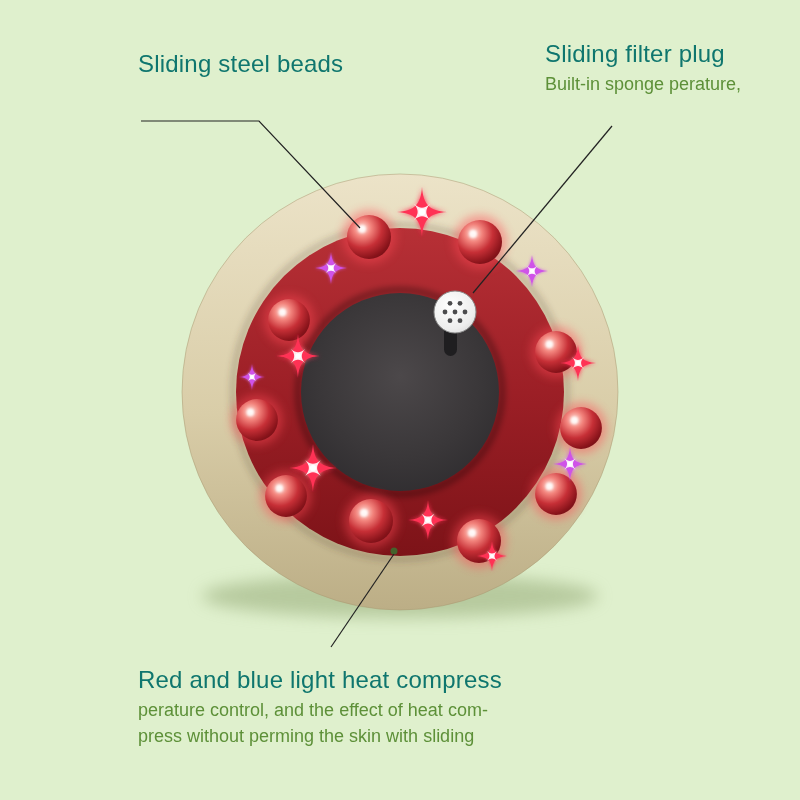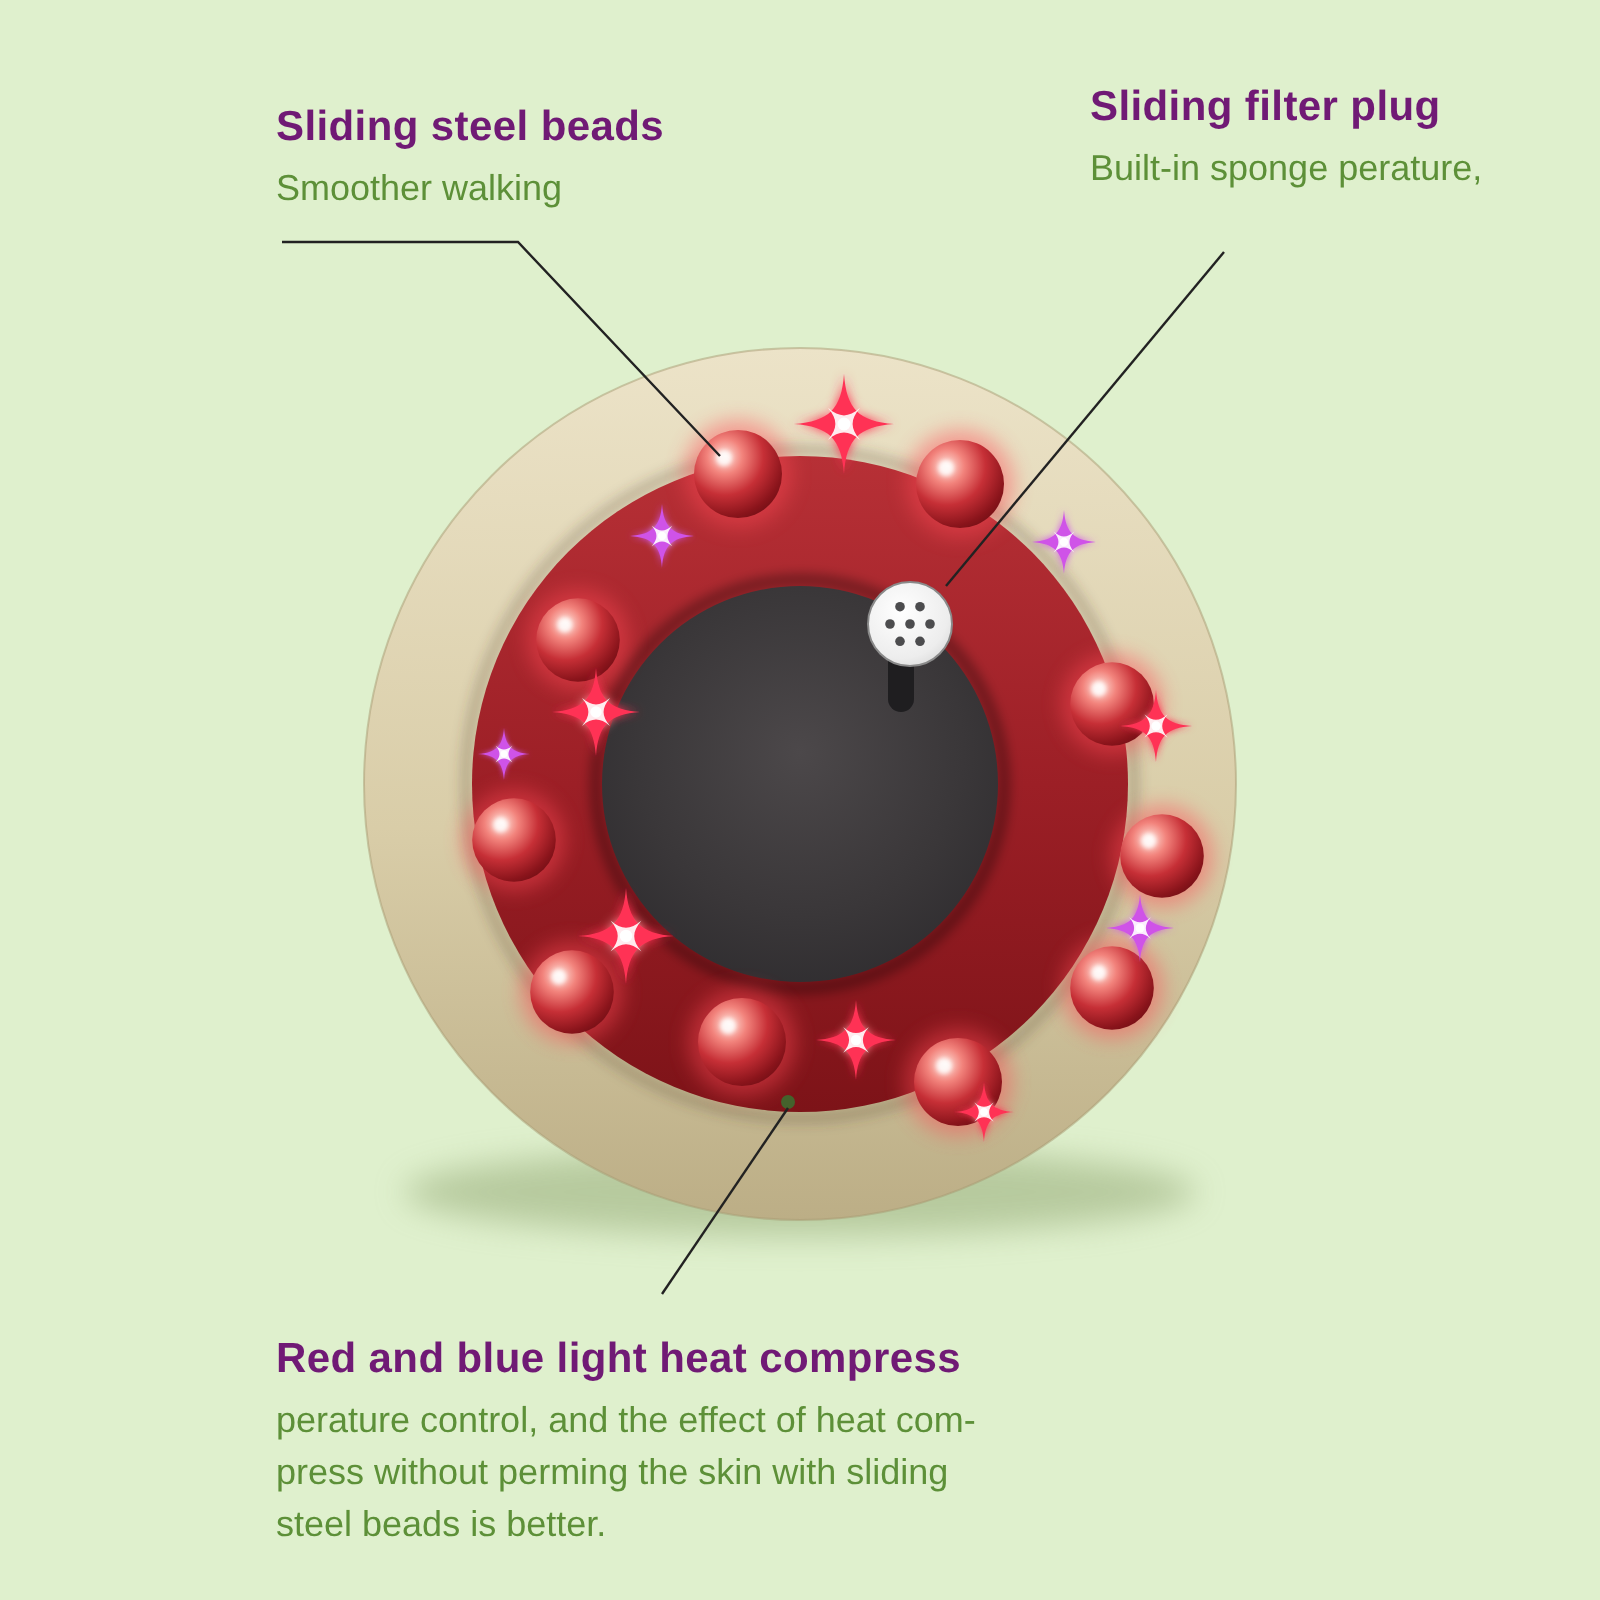"Sliding steel beads" .note-title { color: #701a75 -> #0f766e; font-size: 21px -> 24px; font-weight: 700 -> 400 }
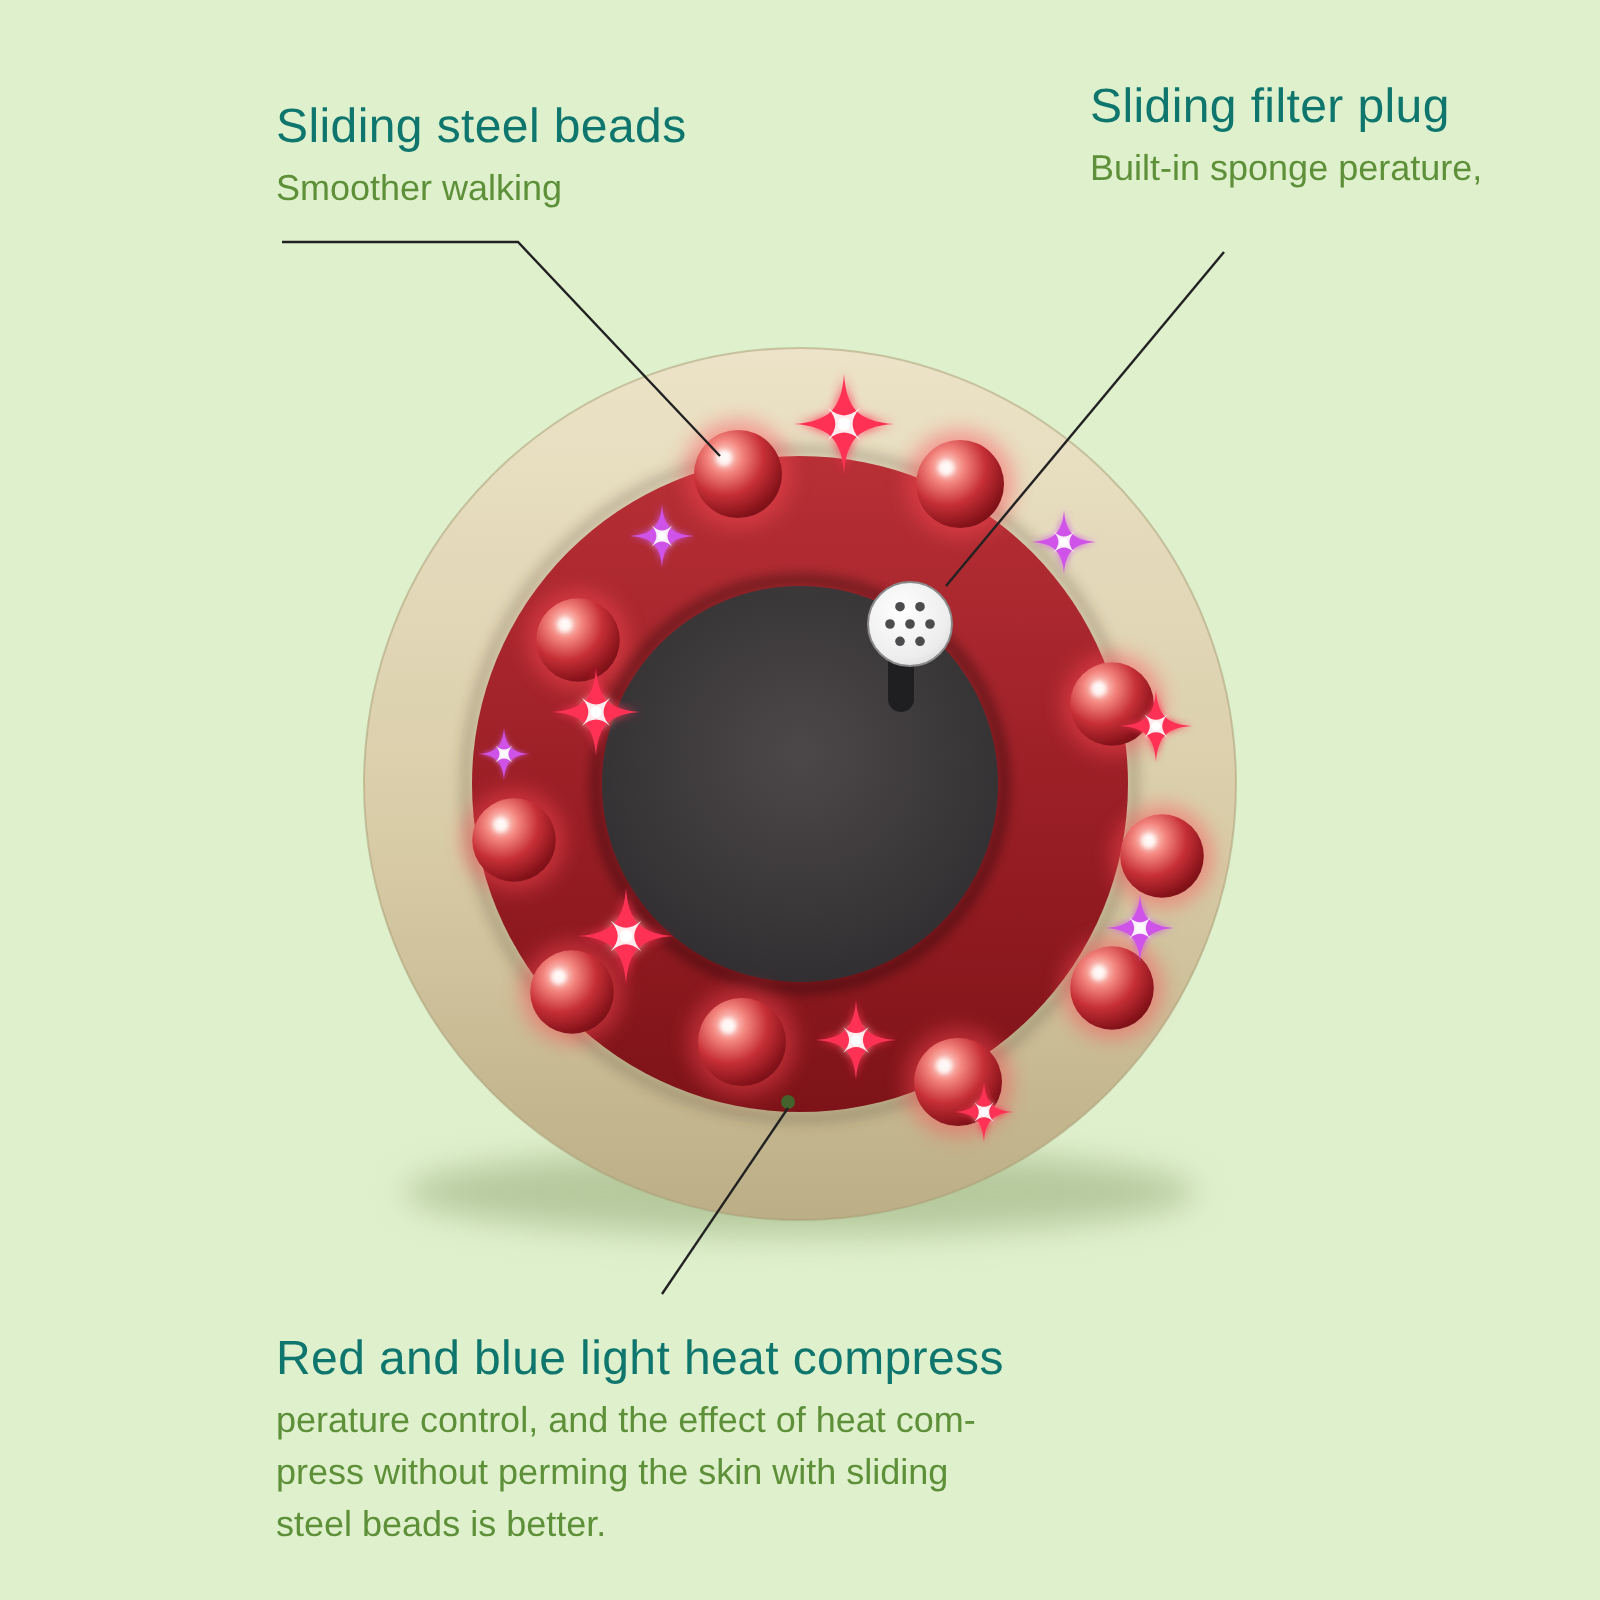"Smoother walking" div.note-line { html: <div>Smoother walking</div> -> none }
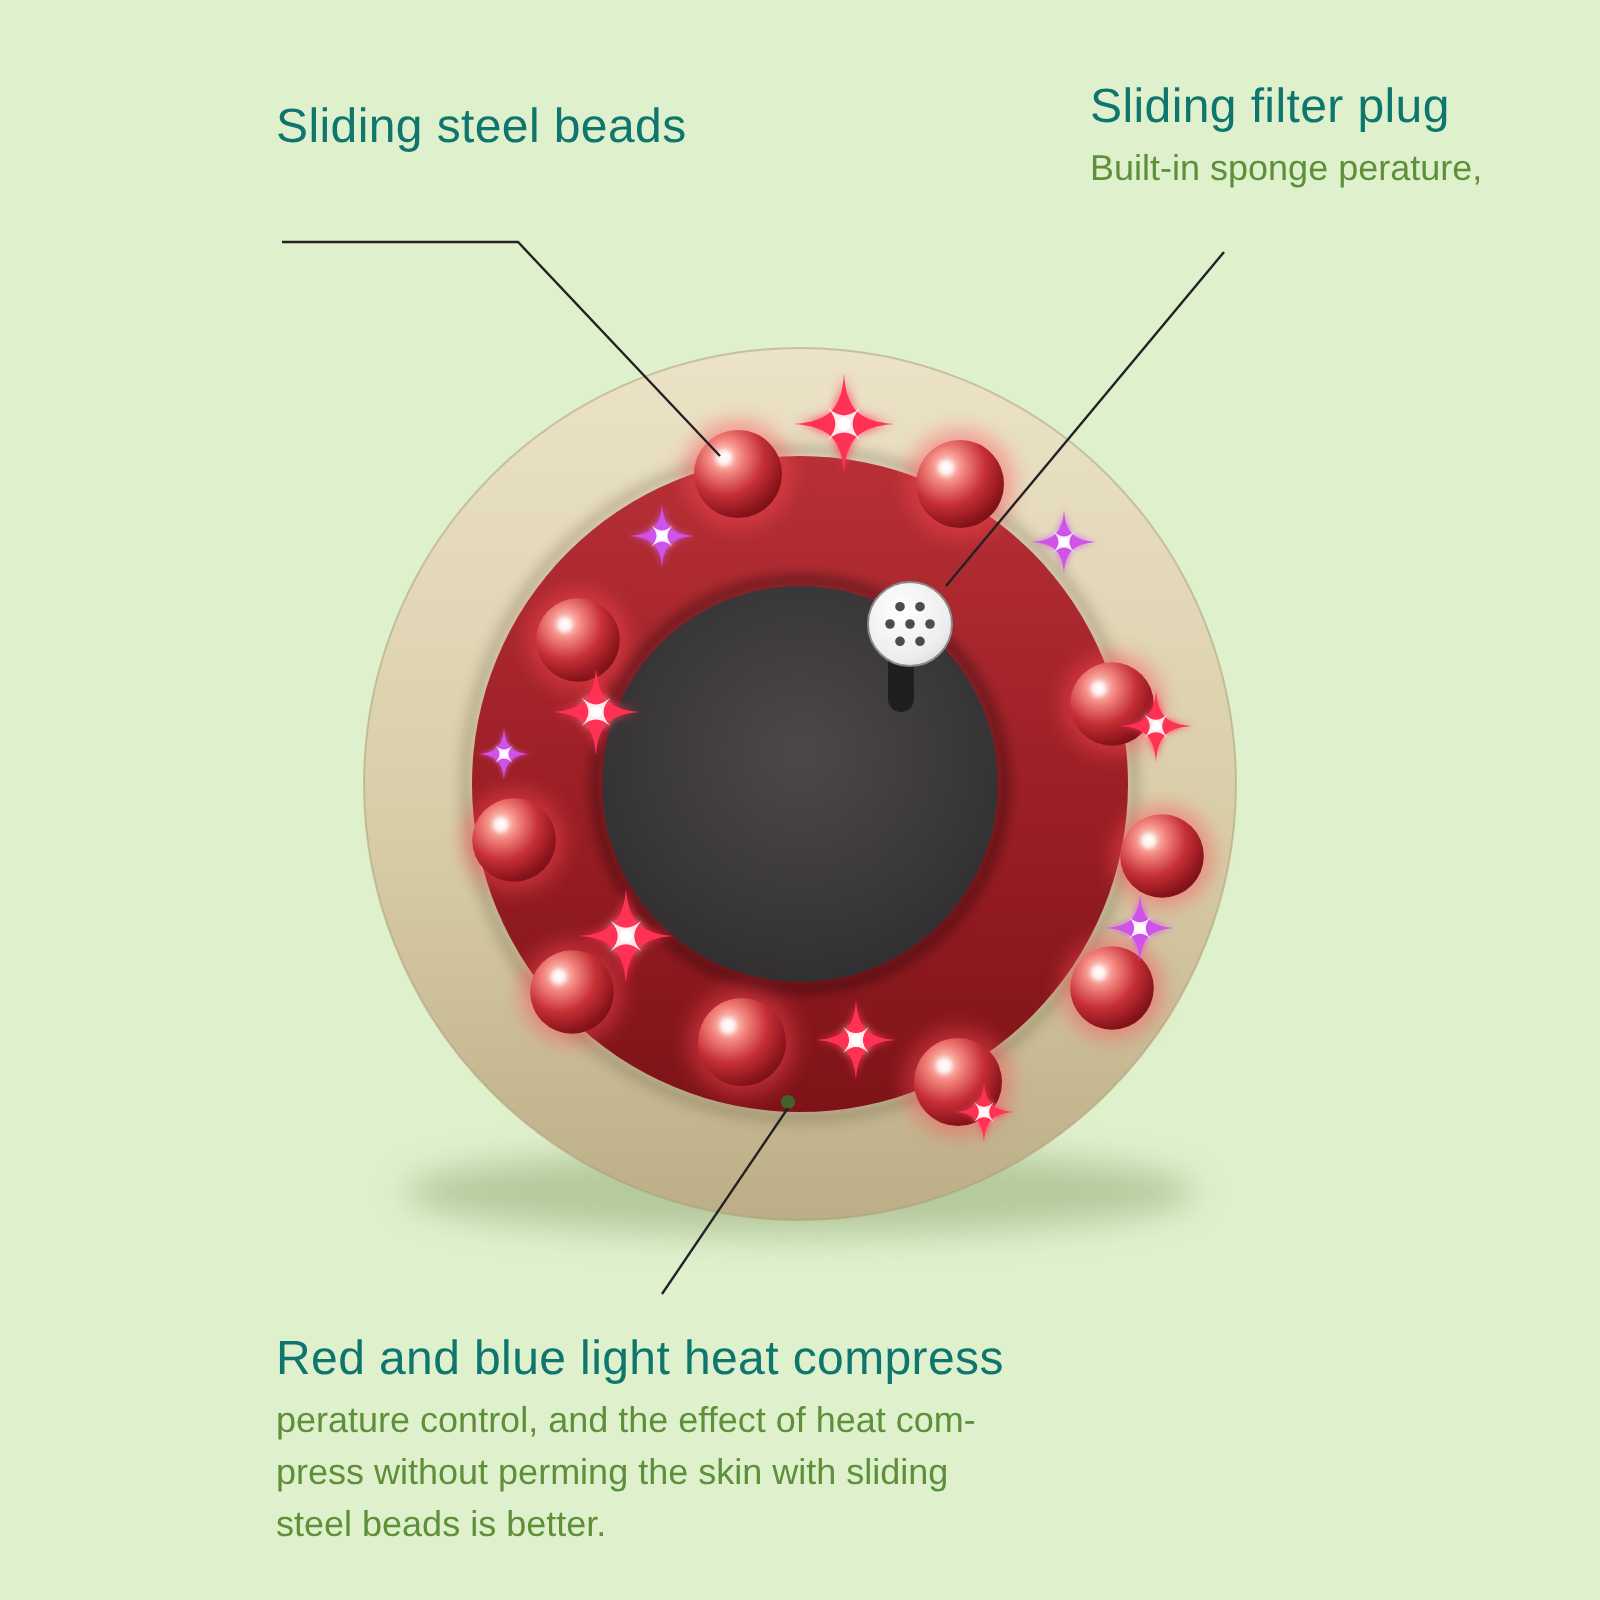"steel beads is better." div.note-line { html: <div>steel beads is better.</div> -> none }
